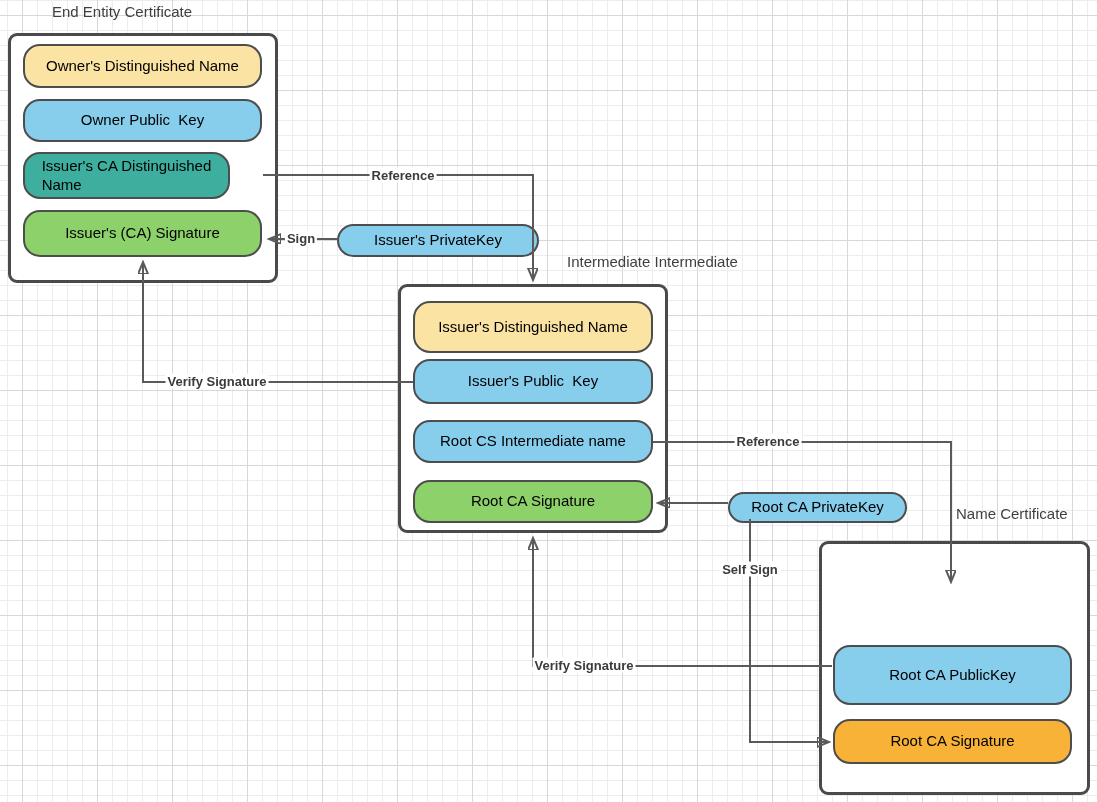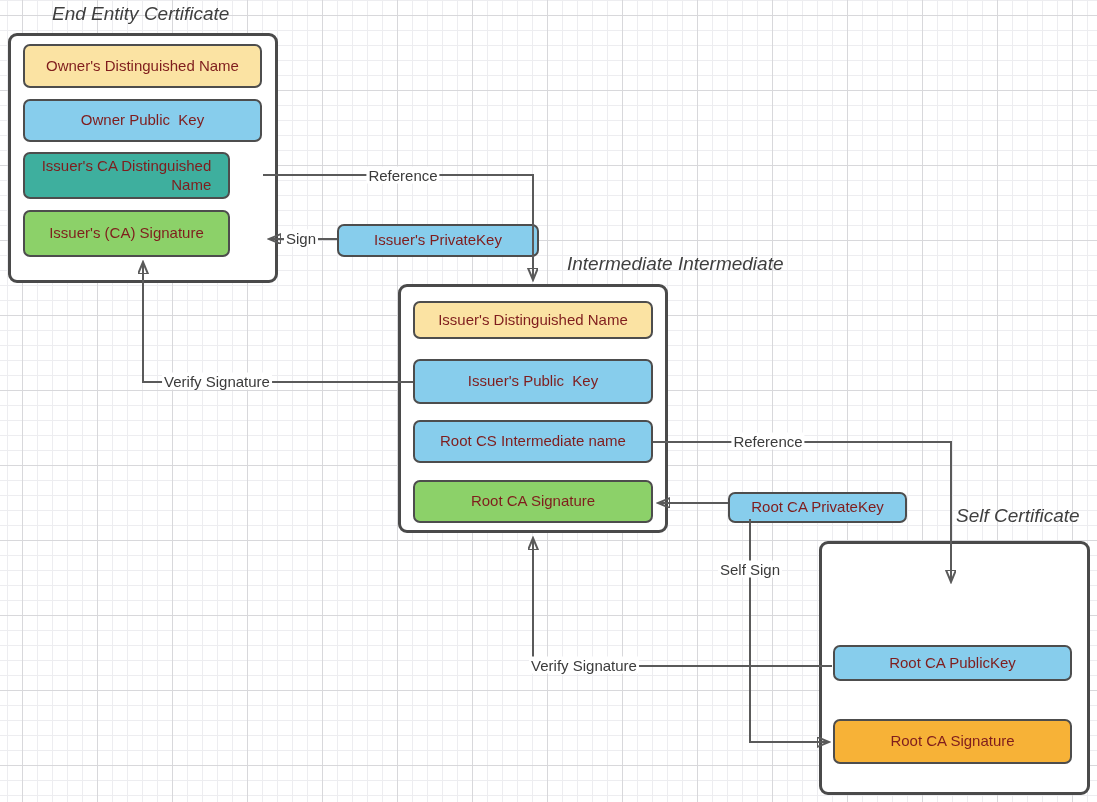"End Entity Certificate" .group-title { font-size: 19px -> 15px; font-style: italic -> none }
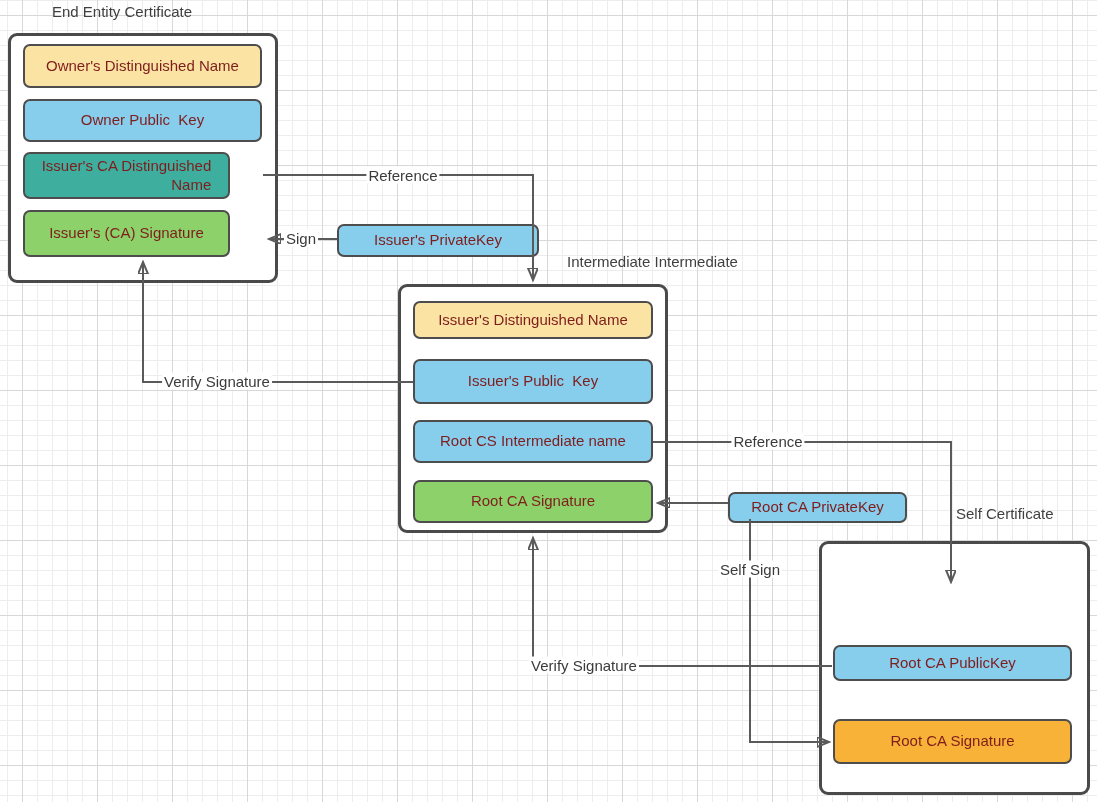"Owner's Distinguished Name" .node { border-radius: 7px -> 17px; color: #7f1d1d -> #000000; text-align: right -> left }
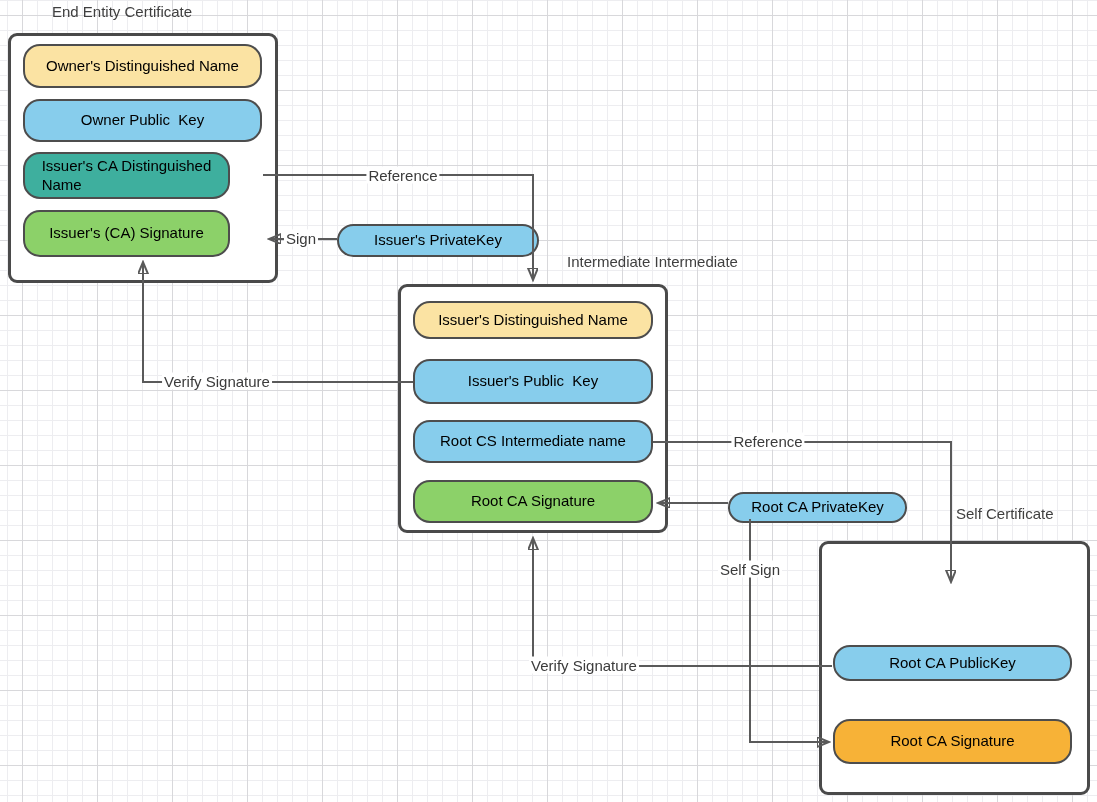"Reference" .edge-label { font-size: 15px -> 13px; font-weight: normal -> bold }
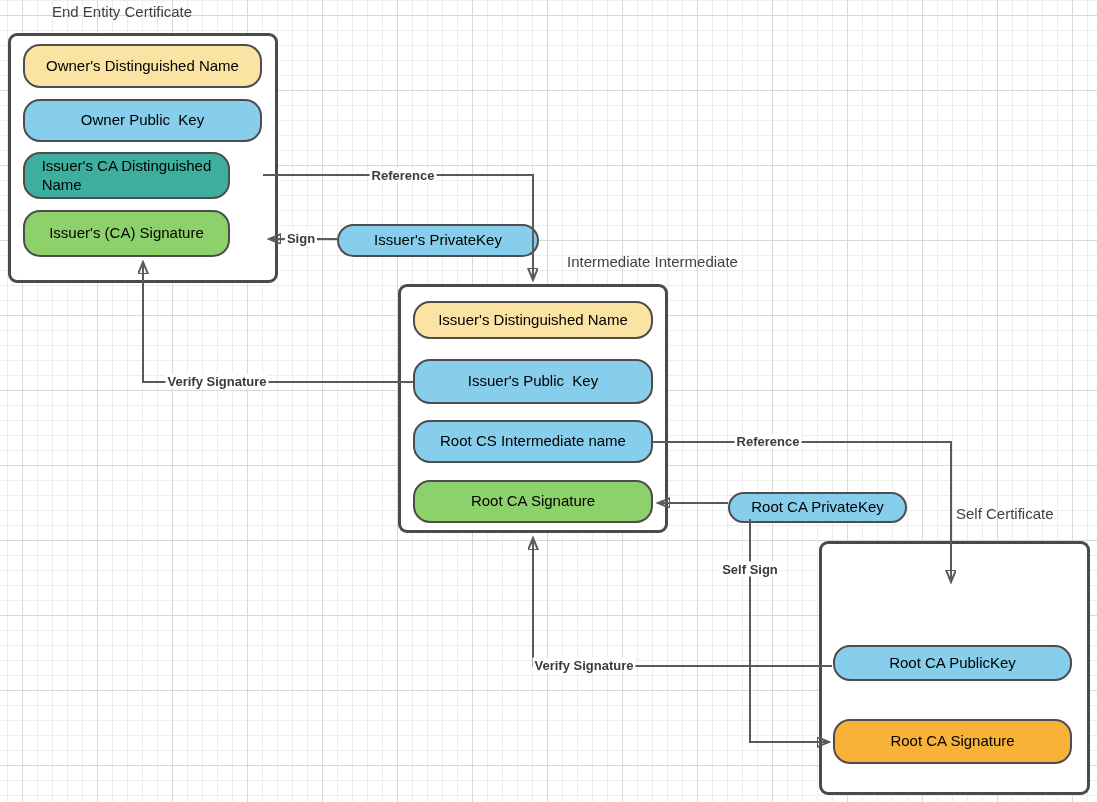"Issuer's (CA) Signature" div.node { width: 207px -> 239px }
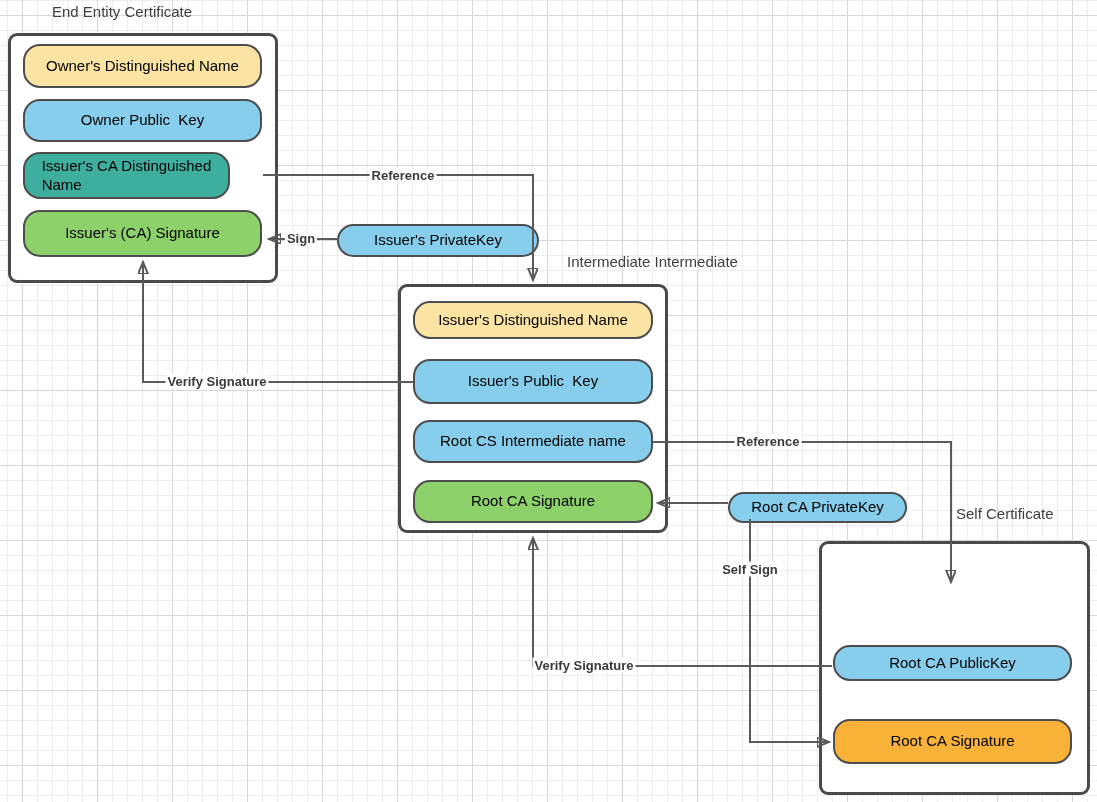"Issuer's Distinguished Name" div.node { height: 38px -> 52px }
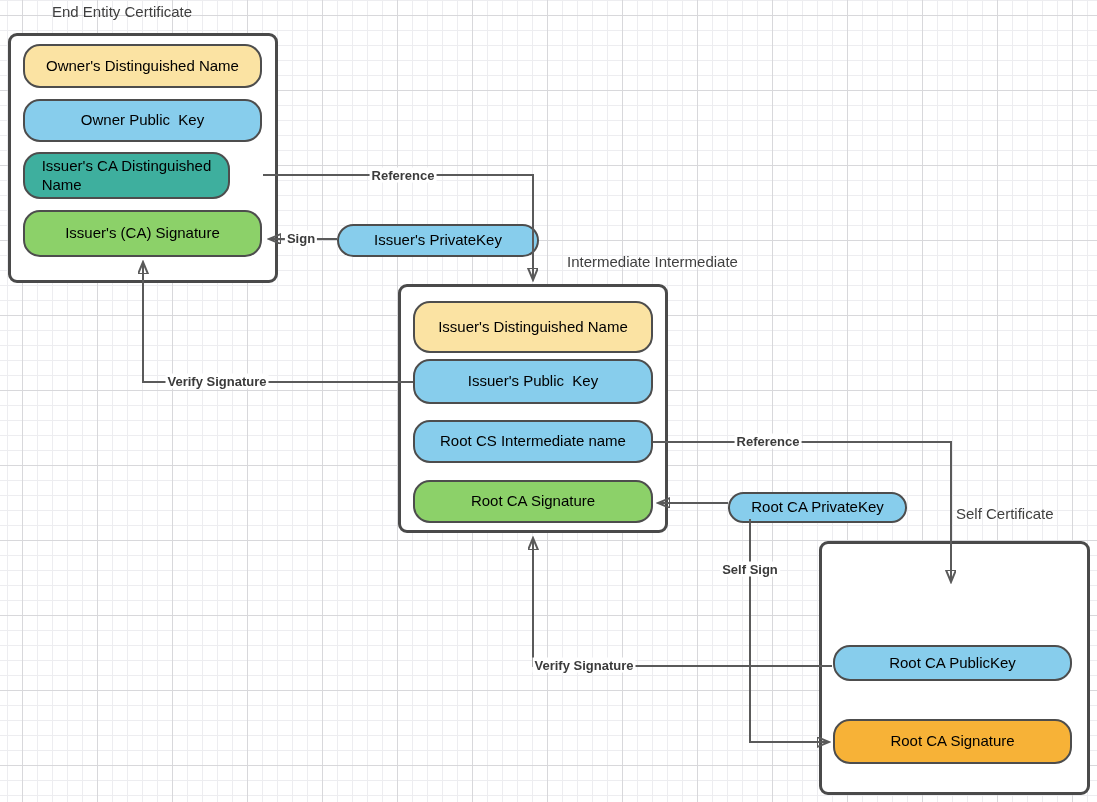"Self Certificate" div.group-title { text: Self -> Name }
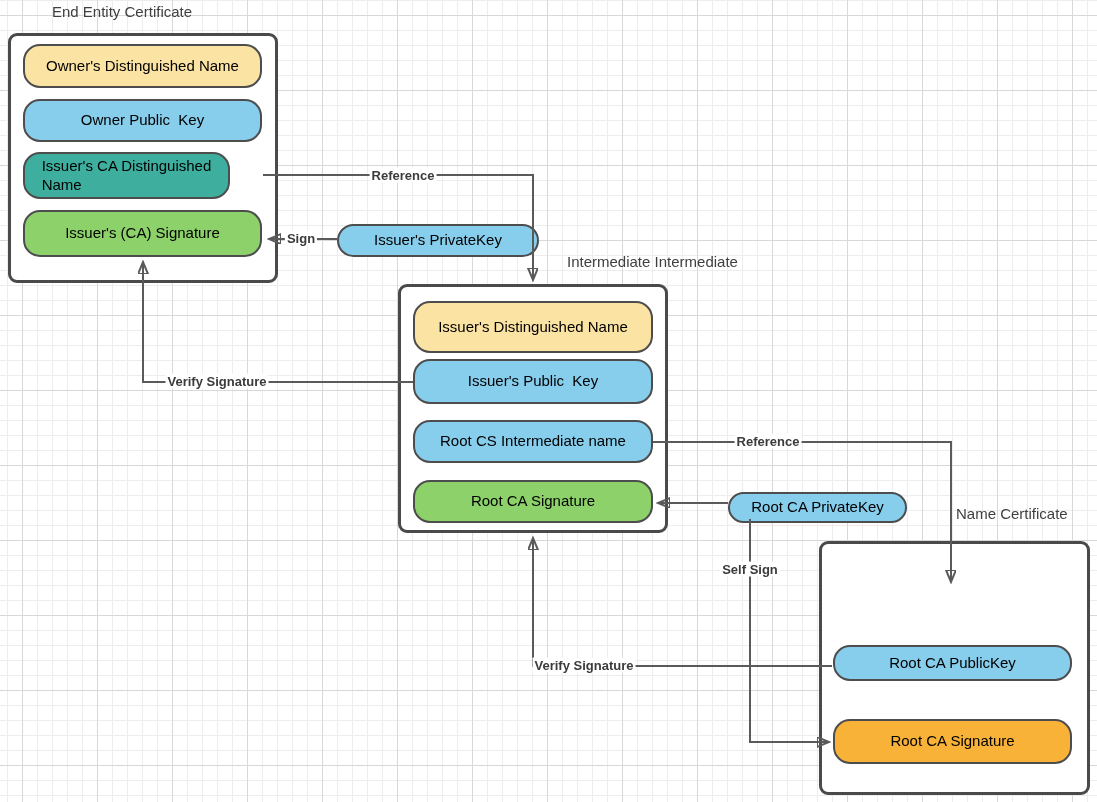"Root CA PublicKey" div.node { height: 36px -> 60px }
